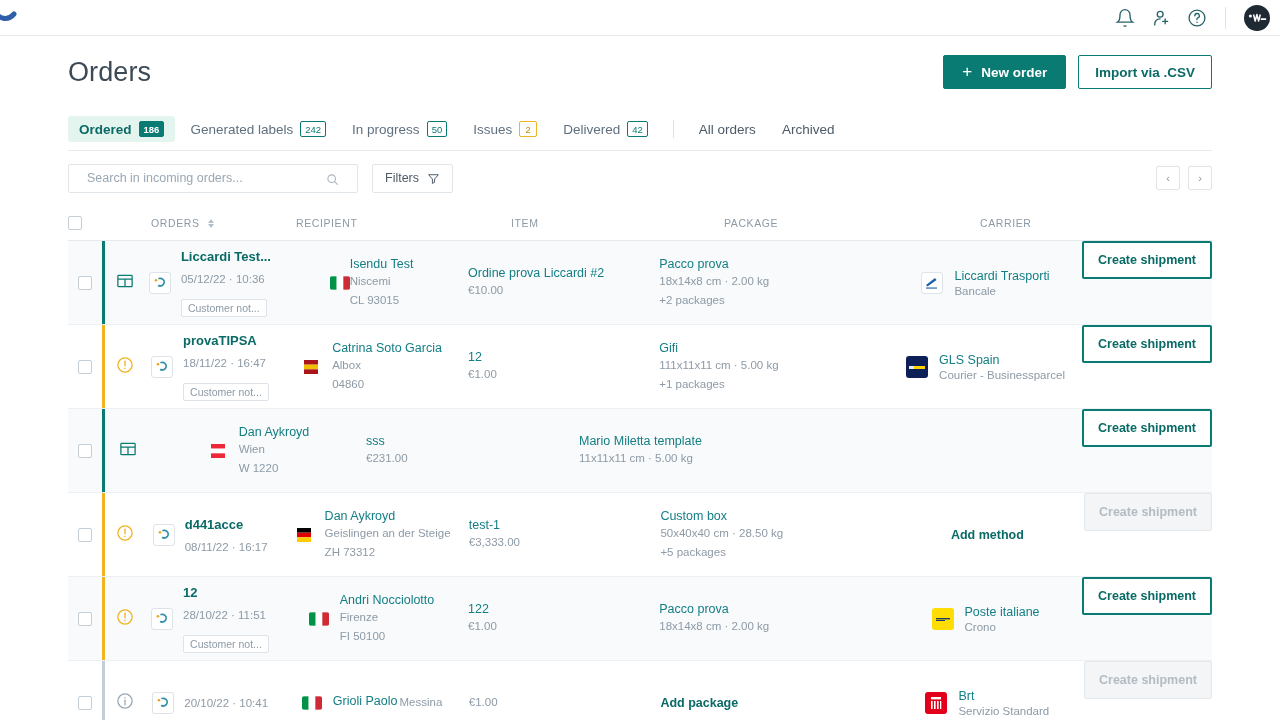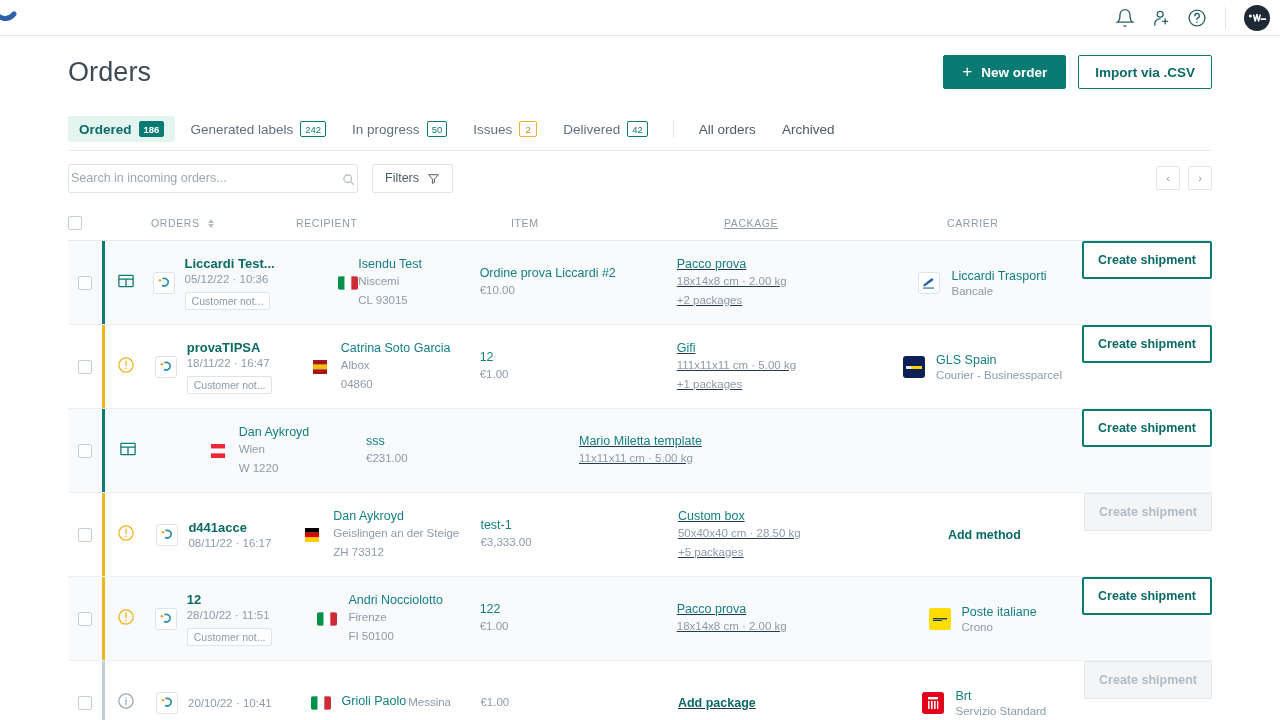"Search in incoming orders..." .search { padding: 0 2px -> 0 18px }
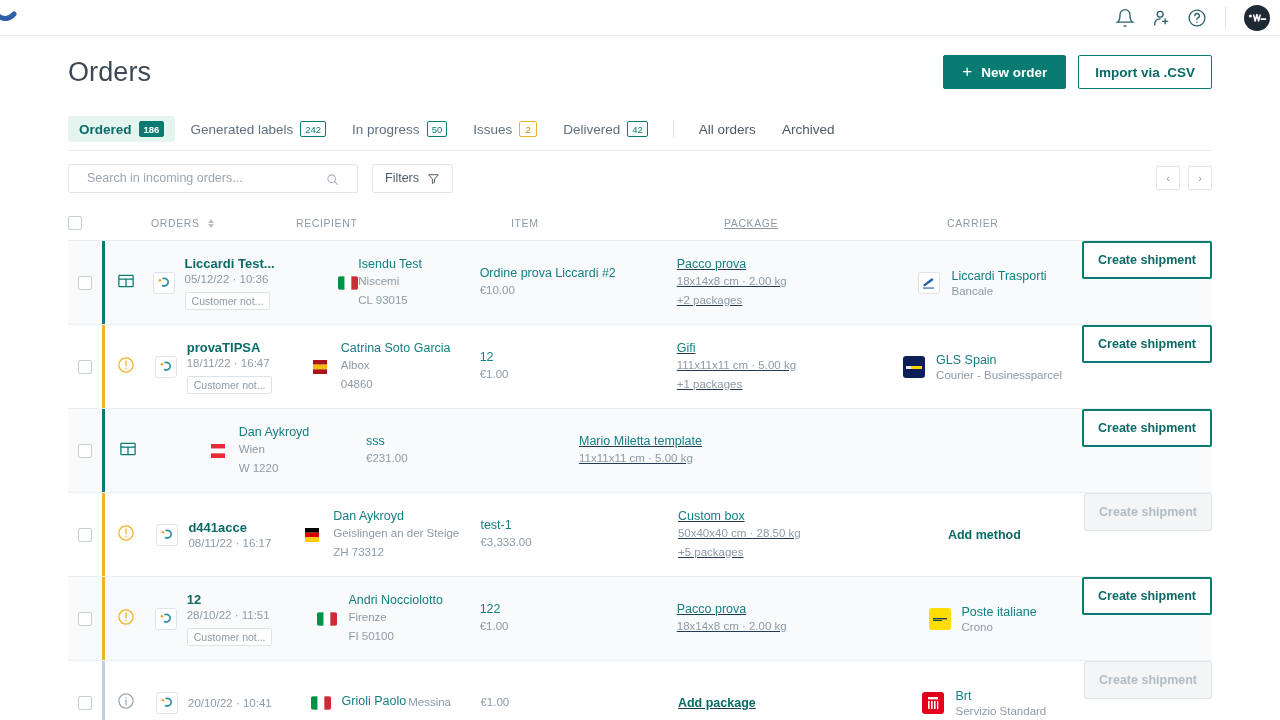"PACKAGE" .c-pack { text-decoration: underline -> none; width: 223px -> 256px }
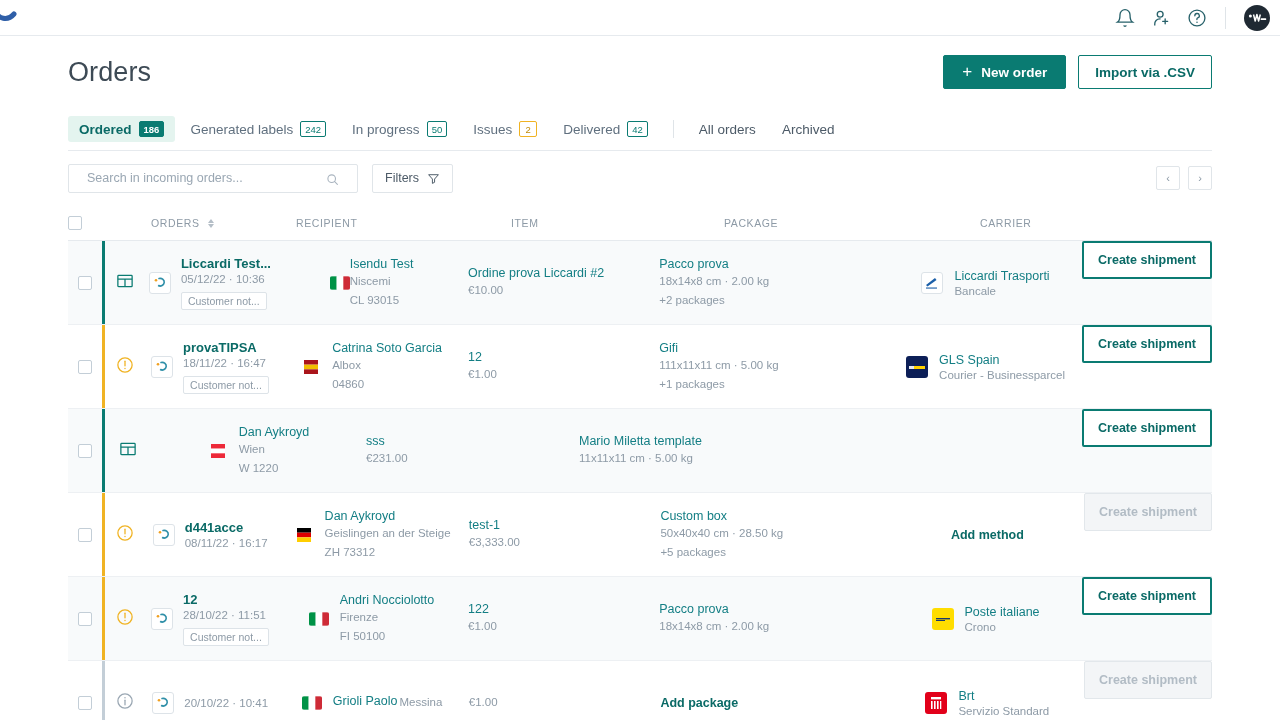"Liccardi Test..." .order-txt { gap: 2px -> 9px }
